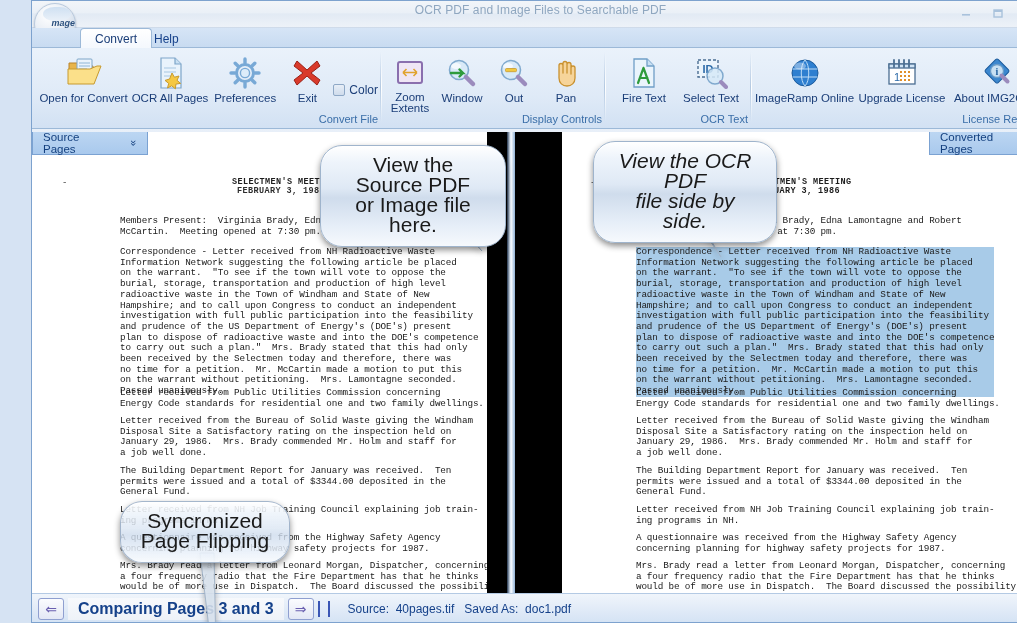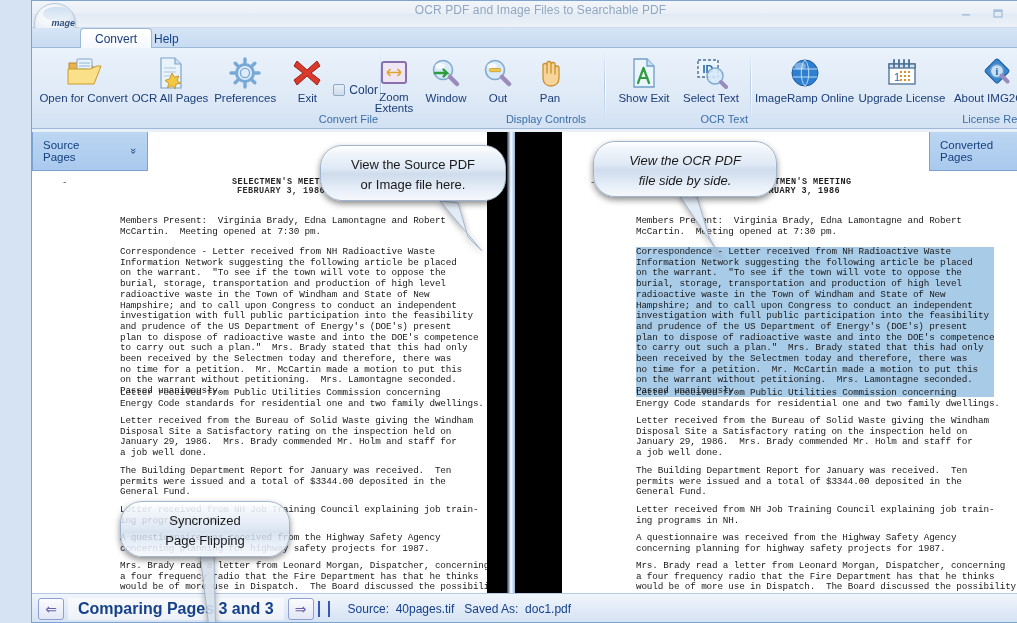"Zoom" div.rgroup { left: 336px -> 352px }
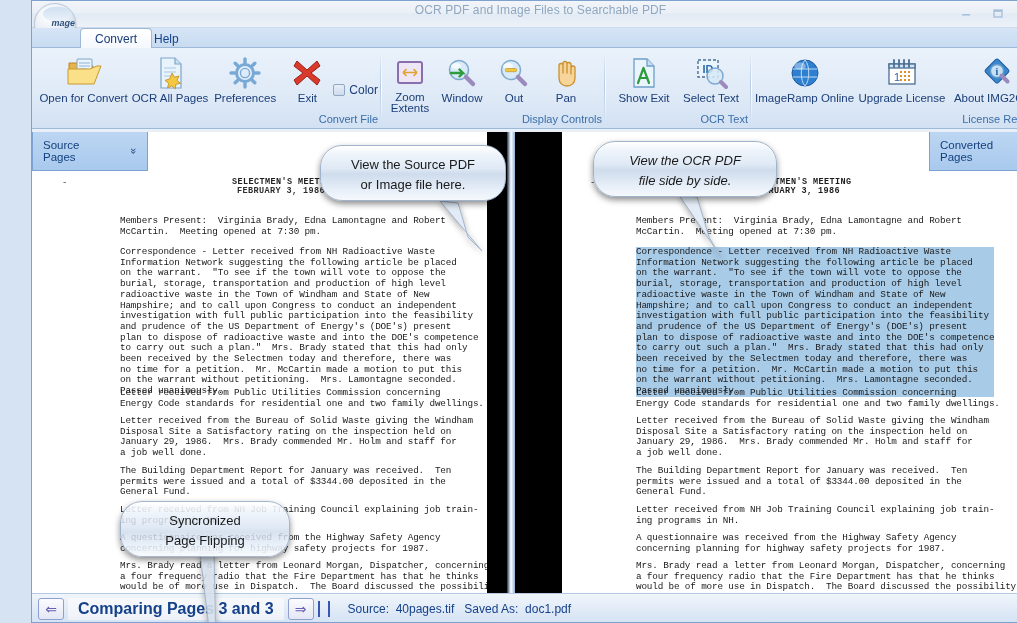"Show Exit" div.lbl { text: Show Exit -> Fire Text }
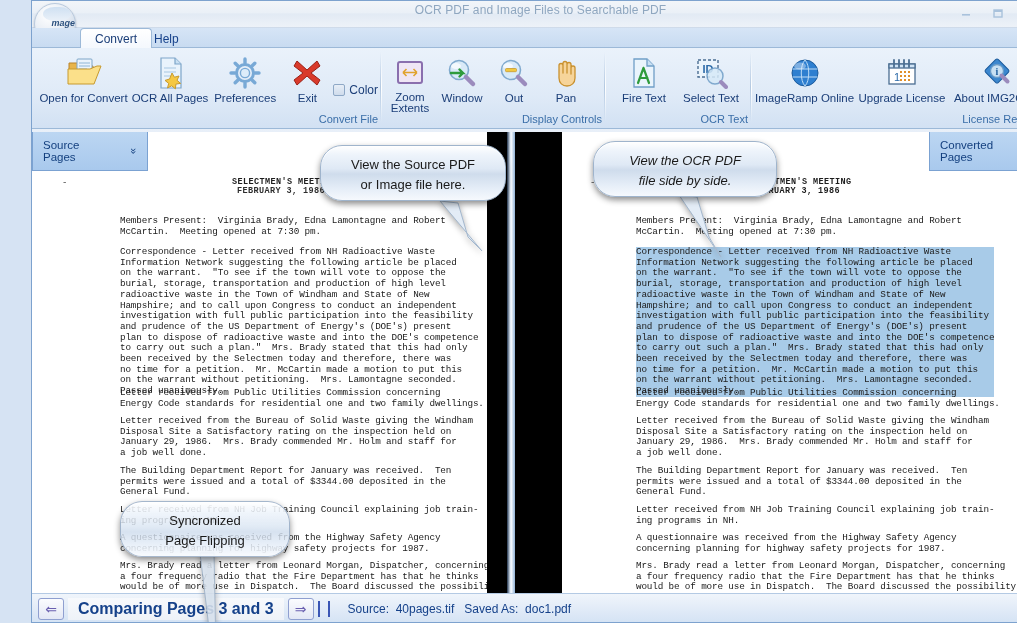"Source Pages" .panelhdr { height: 39px -> 23px }
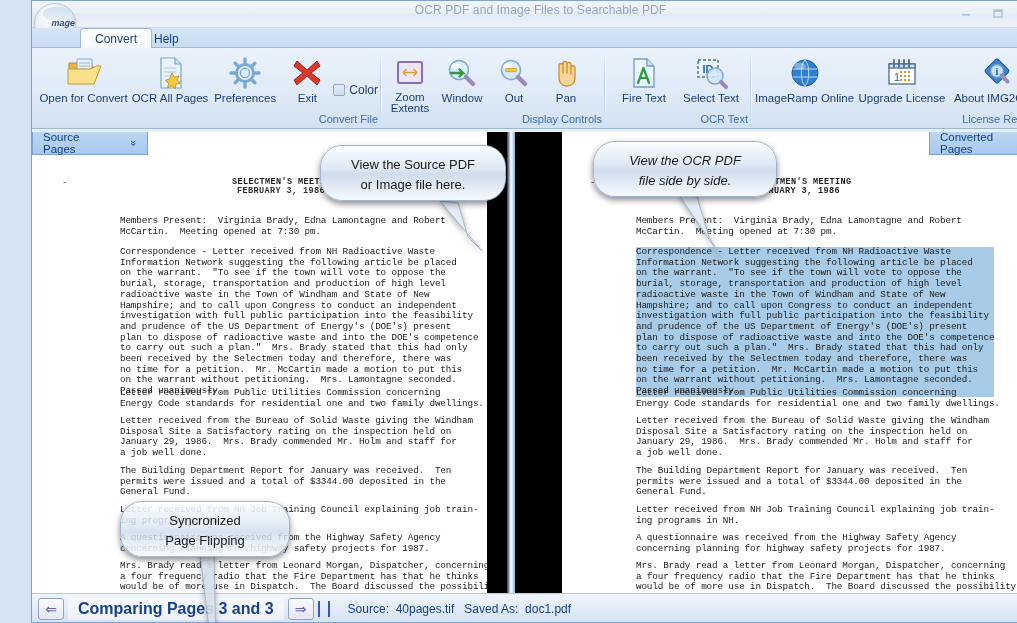"View the Source PDF" .bubble { font-size: 13px -> 21px; padding: 9px 18px 5px -> 9px 18px 11px }
